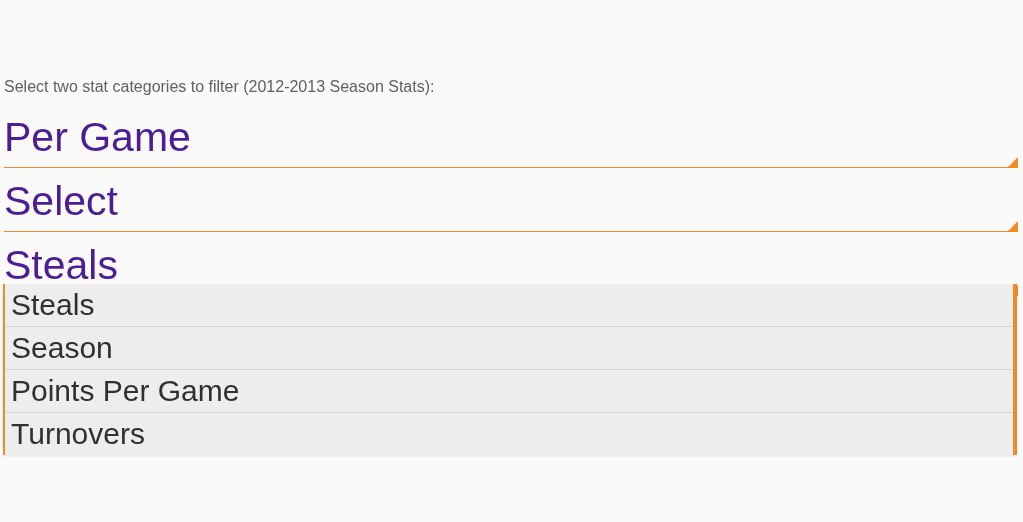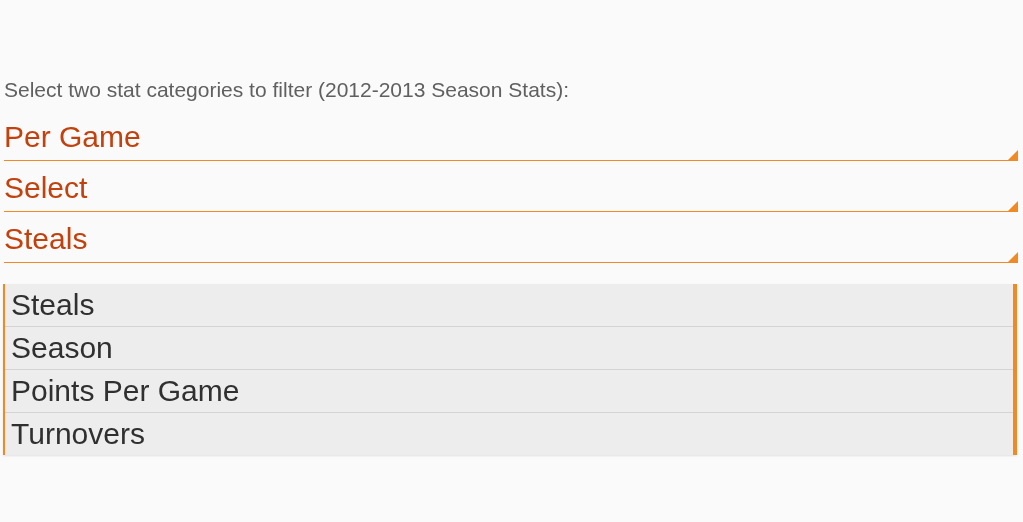"Select two stat categories to" .instruction { font-size: 21px -> 16px }
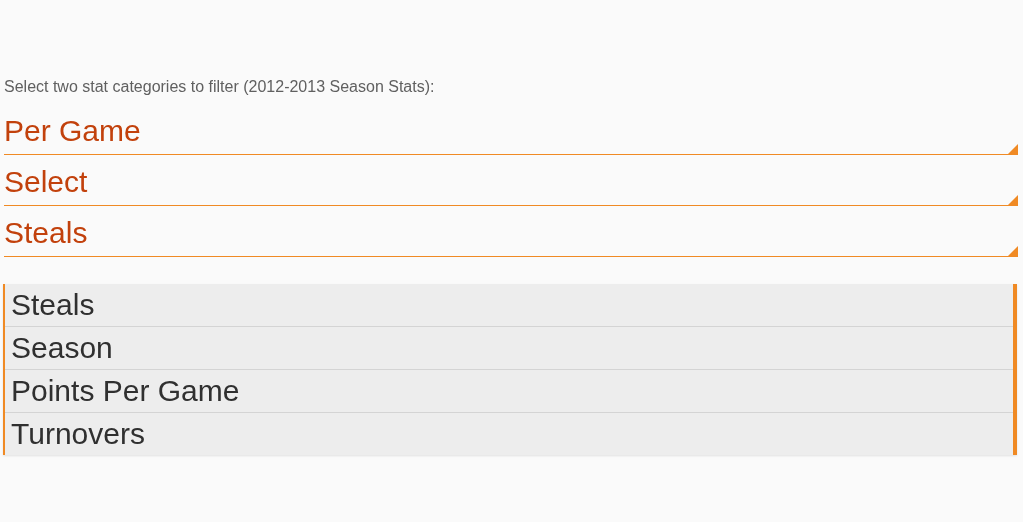"Per Game" .selector-value { color: #c2410c -> #4c1d95; font-size: 30px -> 41px }
